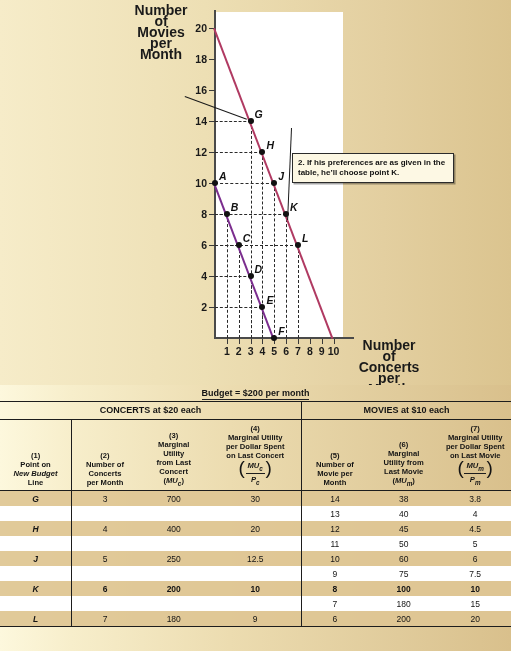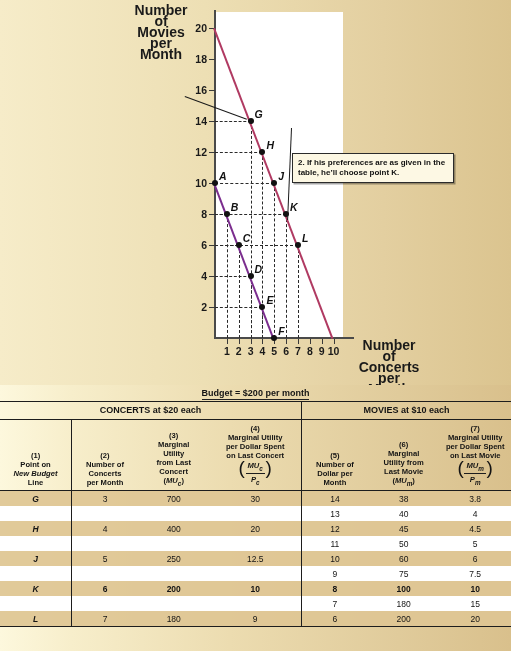"Dollar per" div { text: Dollar -> Movie }
